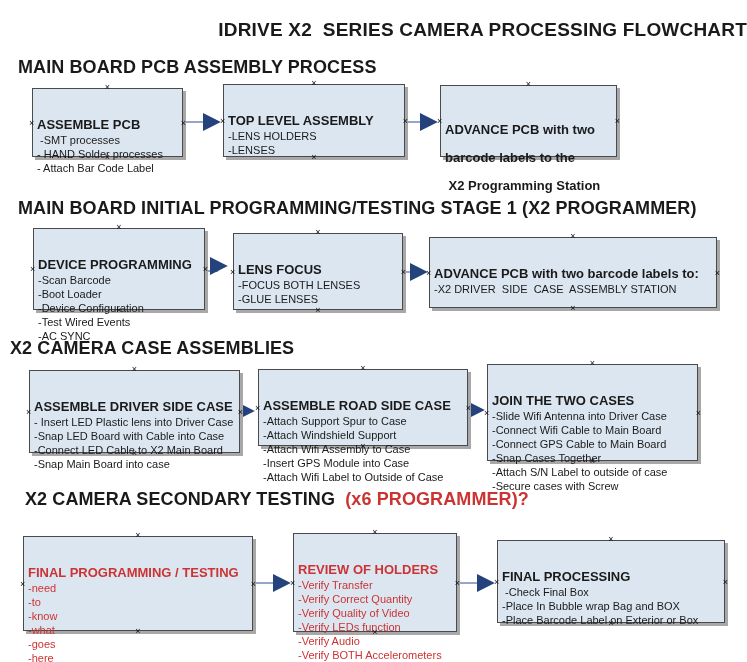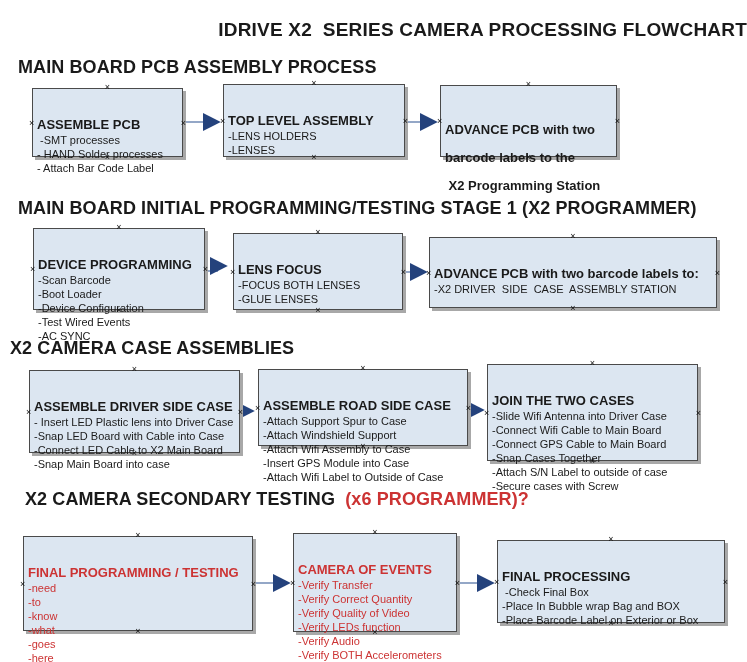"CAMERA OF EVENTS" div.box-title { text: CAMERA OF EVENTS -> REVIEW OF HOLDERS }
